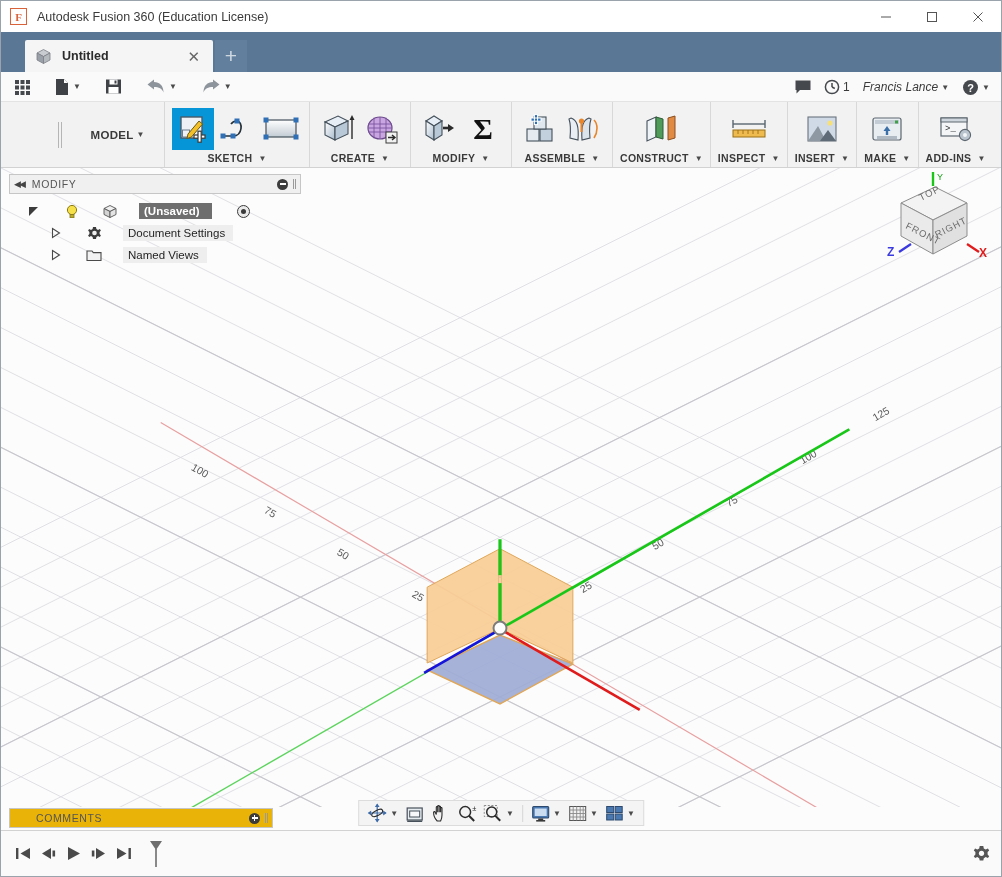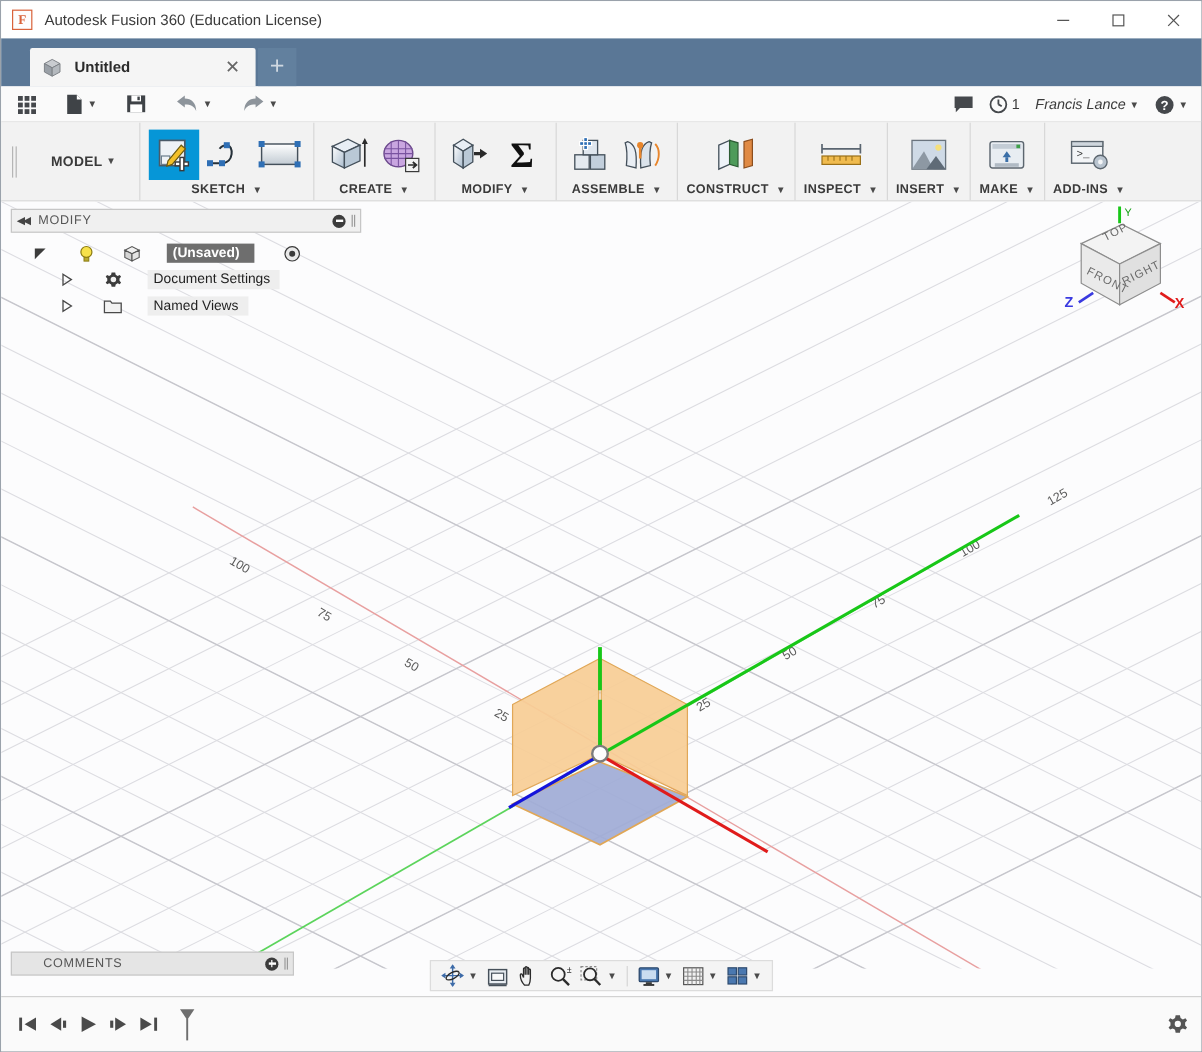"MODEL" .ribbon { padding-left: none -> 48px }
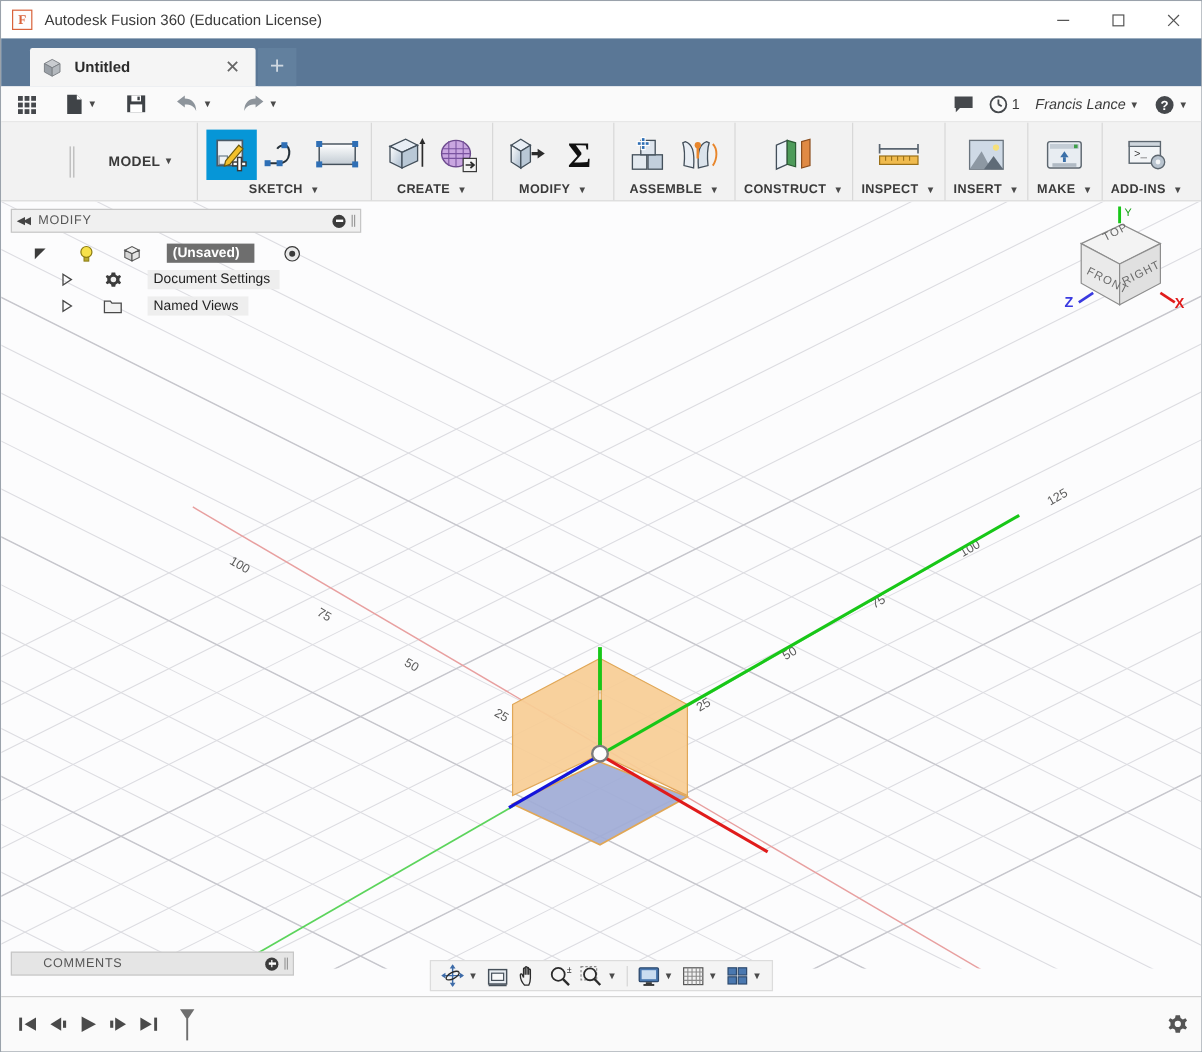"COMMENTS" .comments { background: #e5e5e5 -> #eab308; bottom: 17px -> 2px; width: 236px -> 264px }
